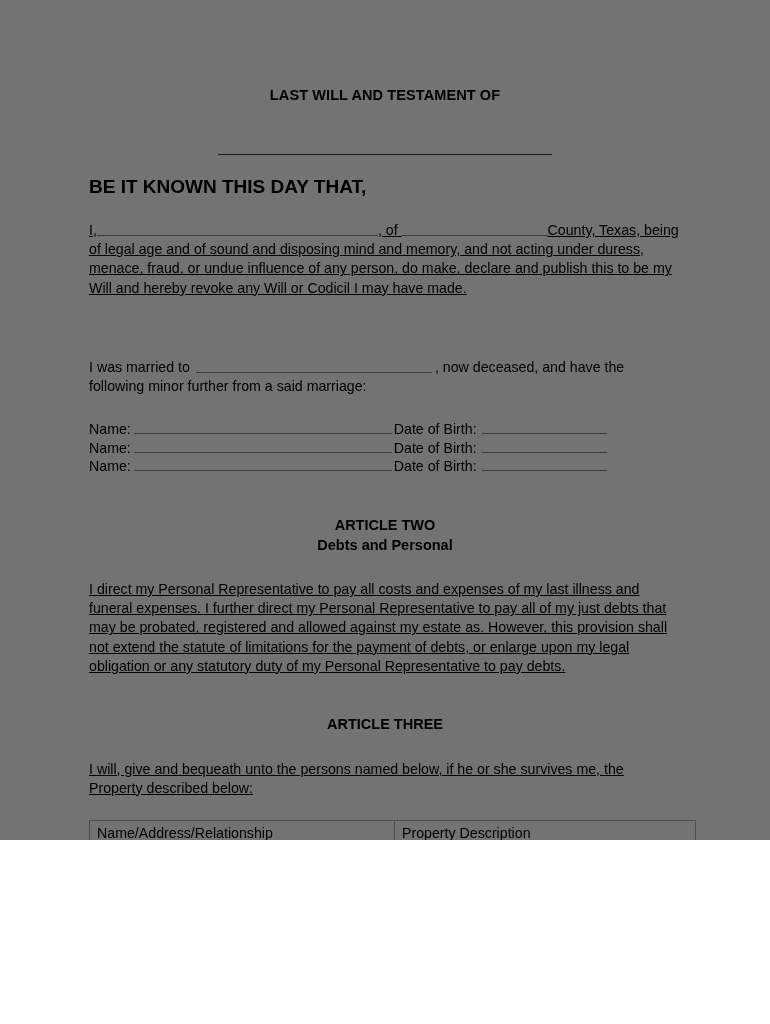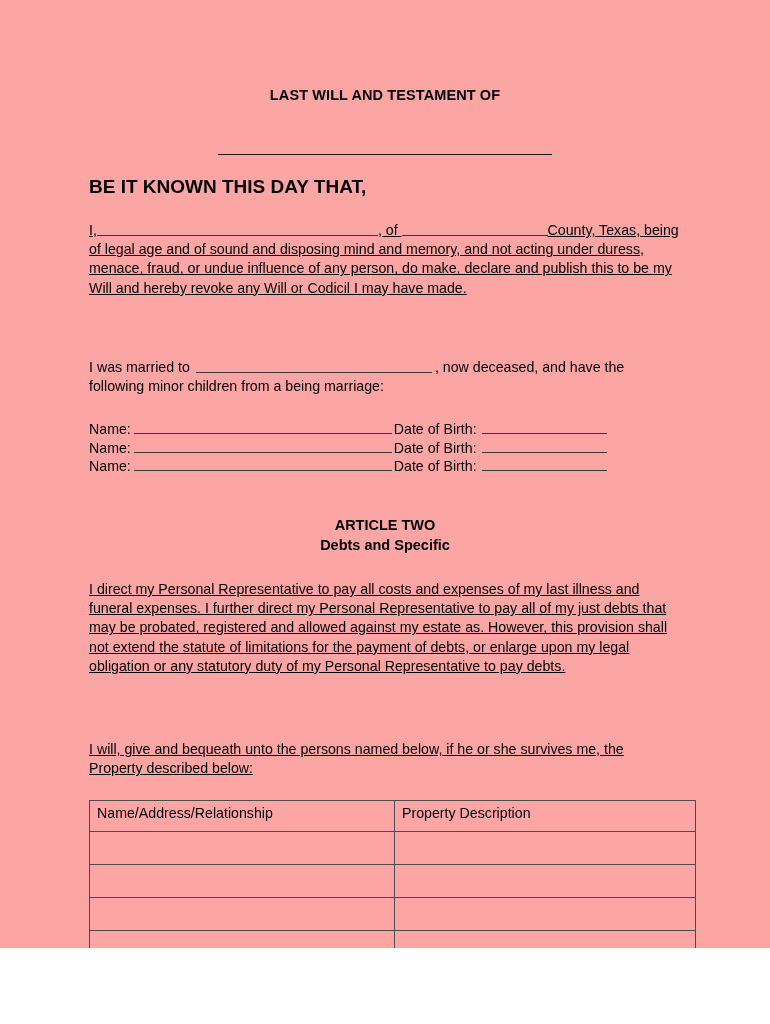"LAST WILL AND TESTAMENT OF" .page { background: #fca5a5 -> #737373; height: 948px -> 840px }
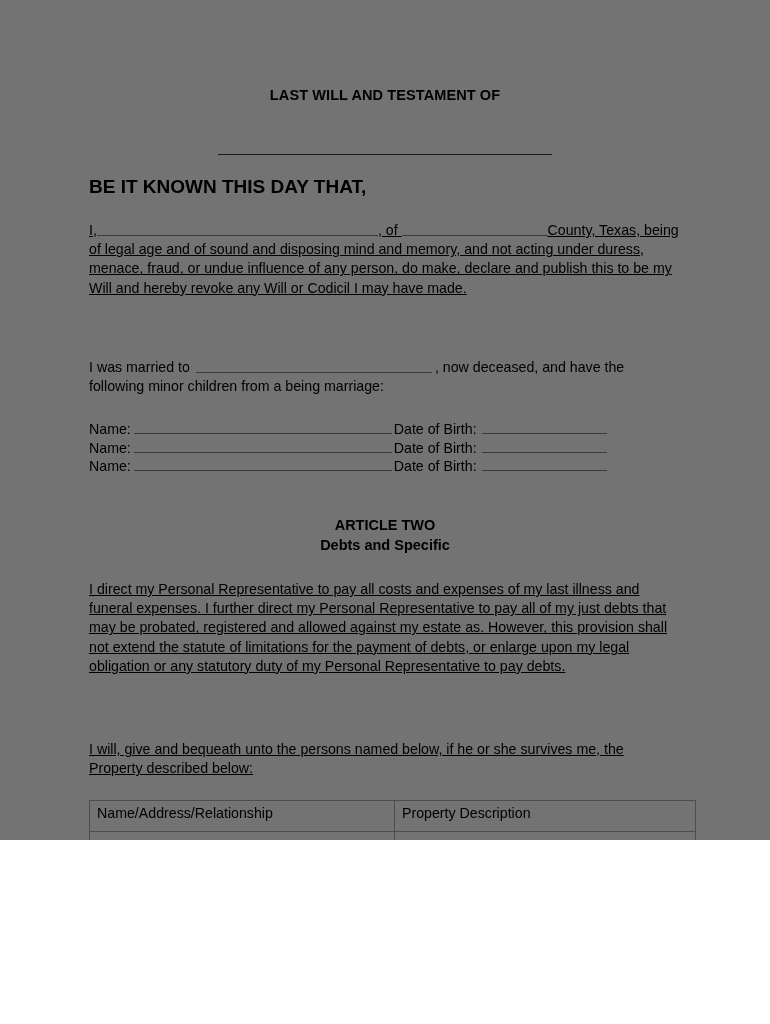"following minor children from a" span { text: children from a being -> further from a said }
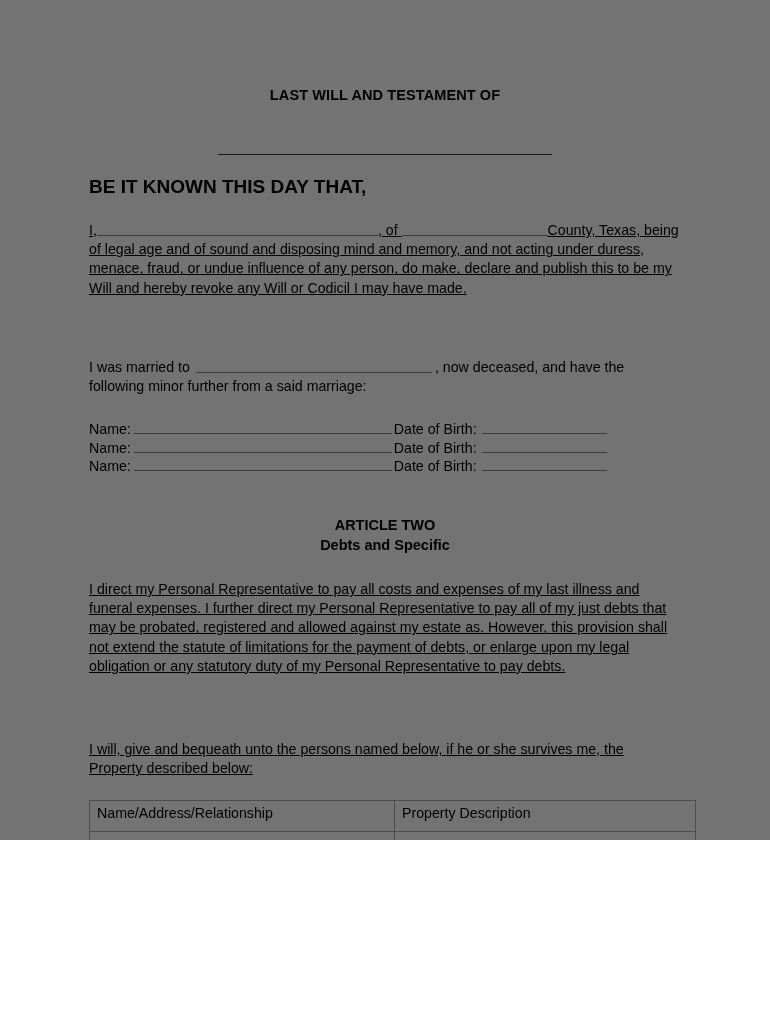"Debts and Specific" span.ah-line { text: Specific -> Personal }
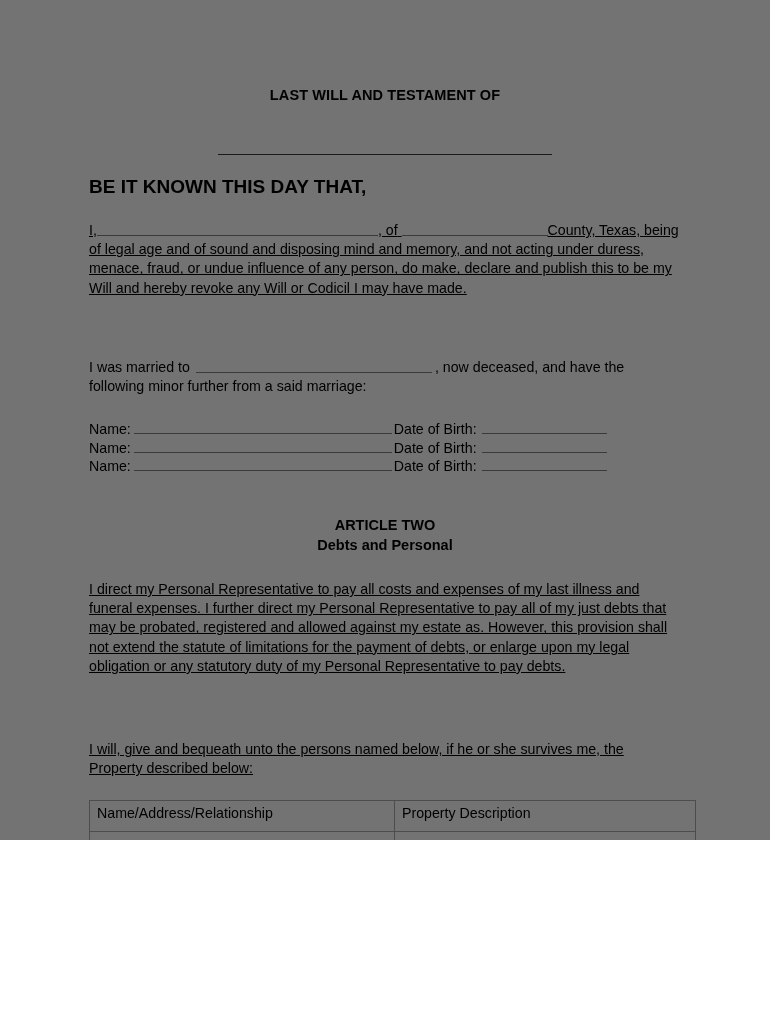"ARTICLE THREE" span.ah-line { html: none -> <span>ARTICLE THREE</span> }
